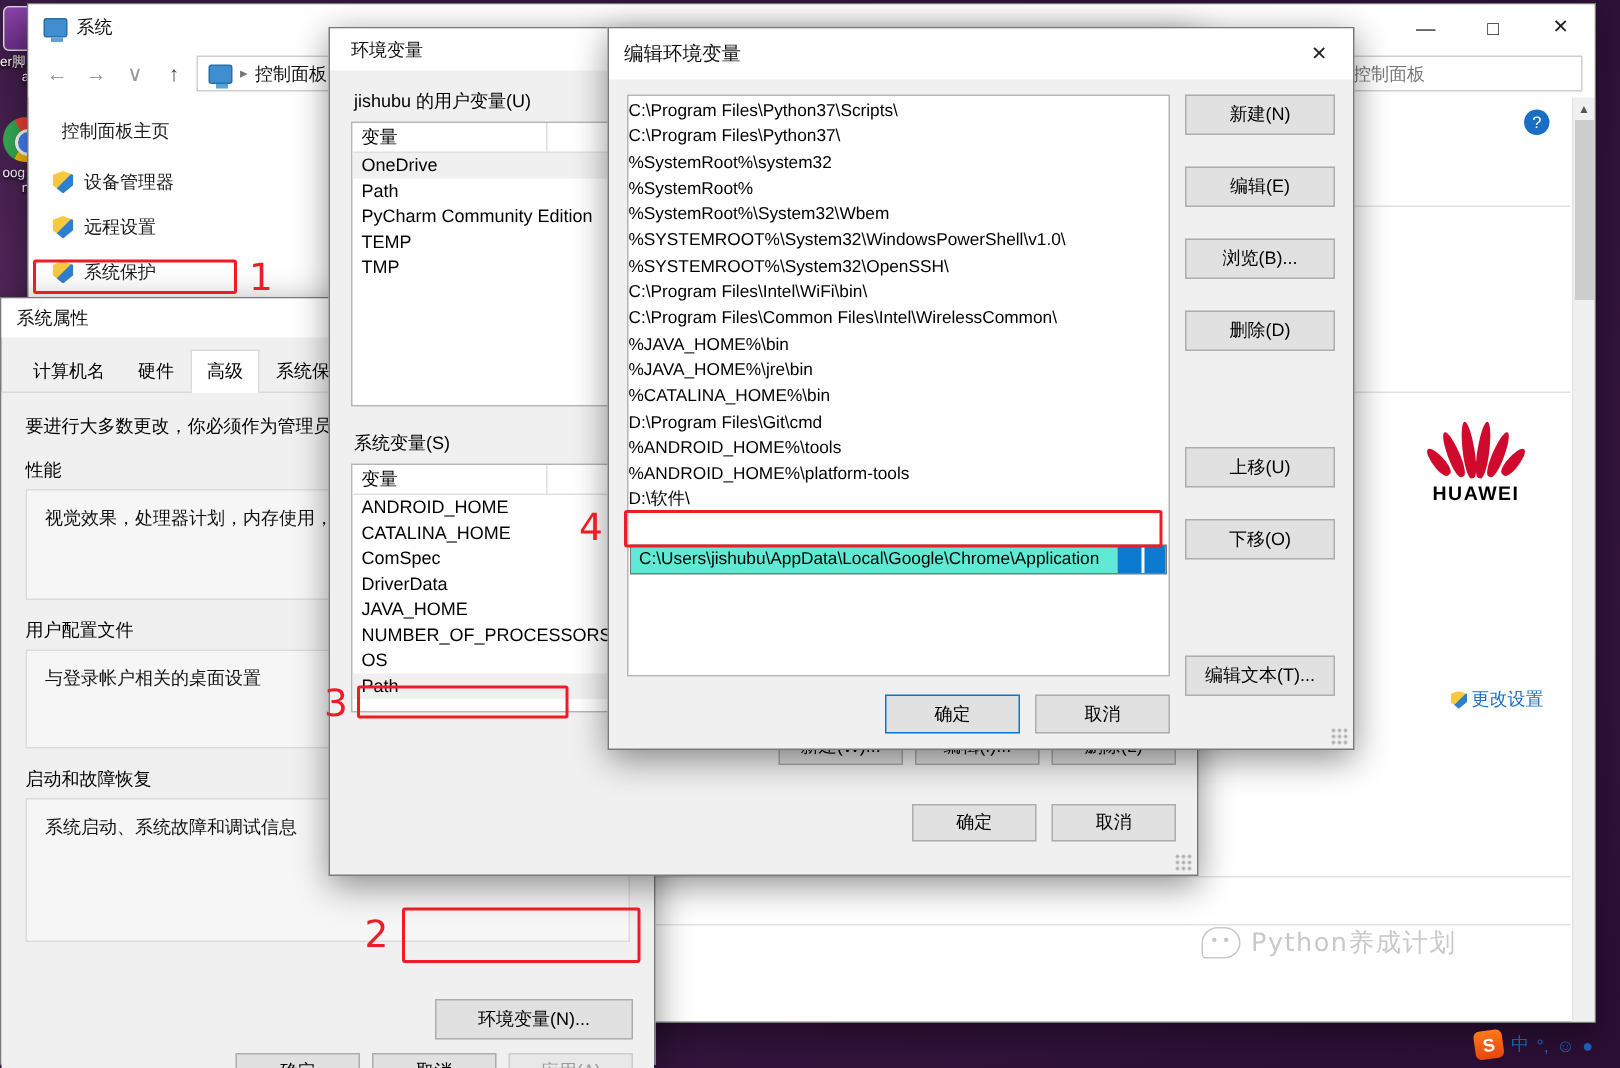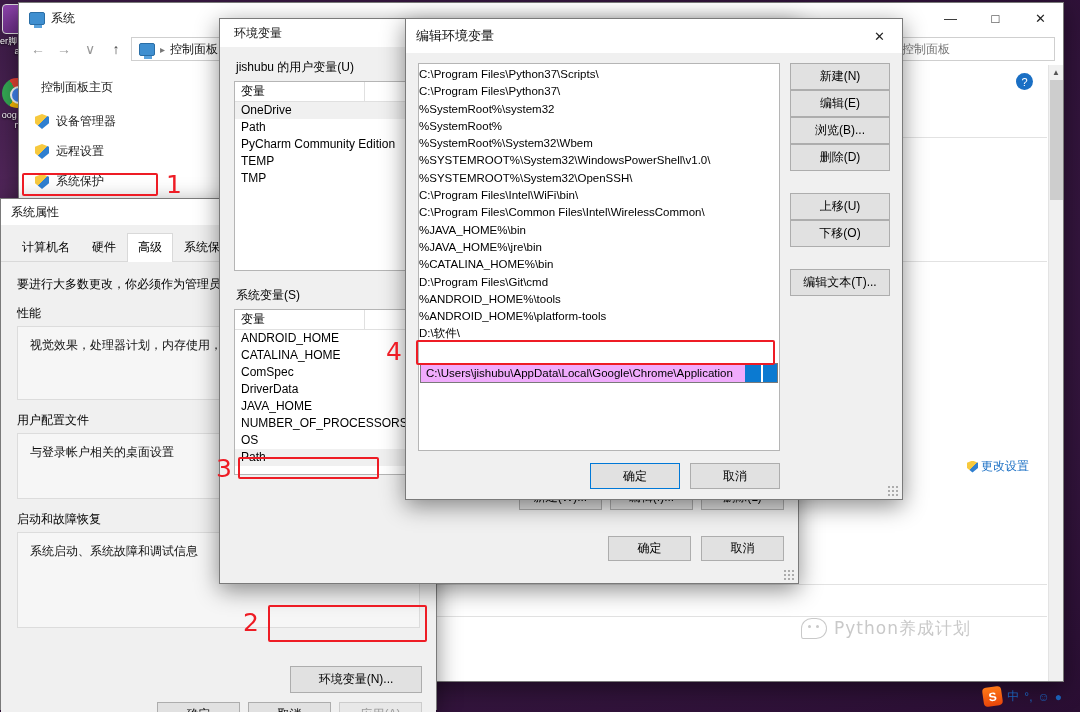"新建(N)" .ed-right { gap: 0 -> 21px }
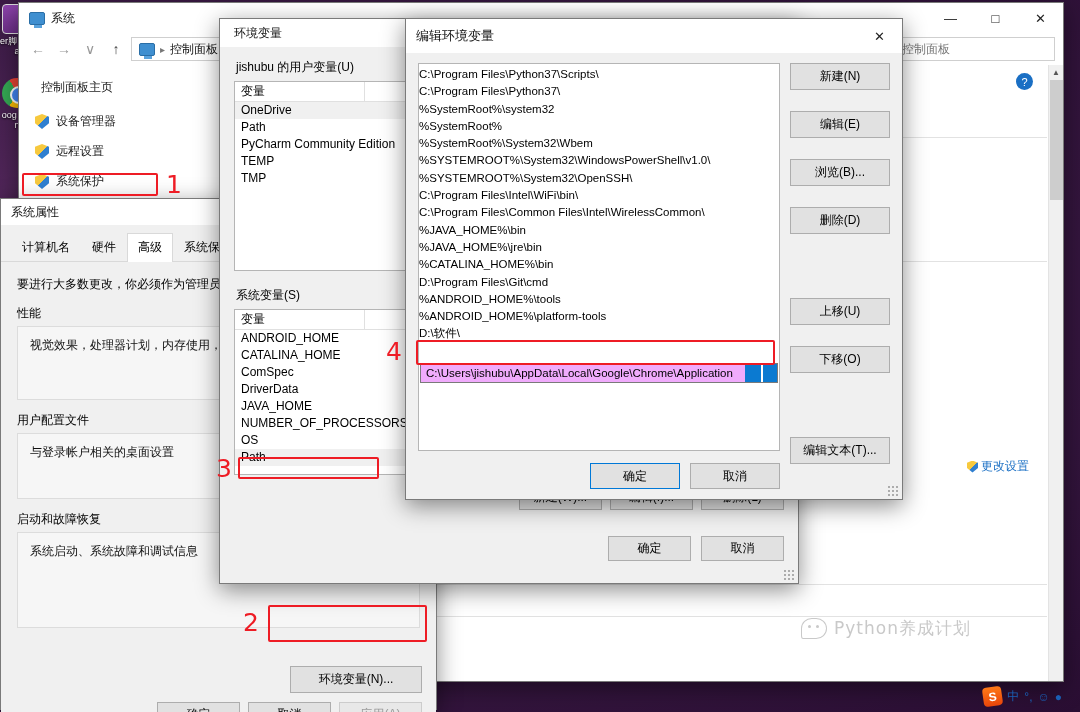"HUAWEI" div.huawei { html: none -> <div> <div> <i></i> <i></i> <i></i> <i></i> <i></i> <i></i> </div> <div>HUAWEI</div> </div> }
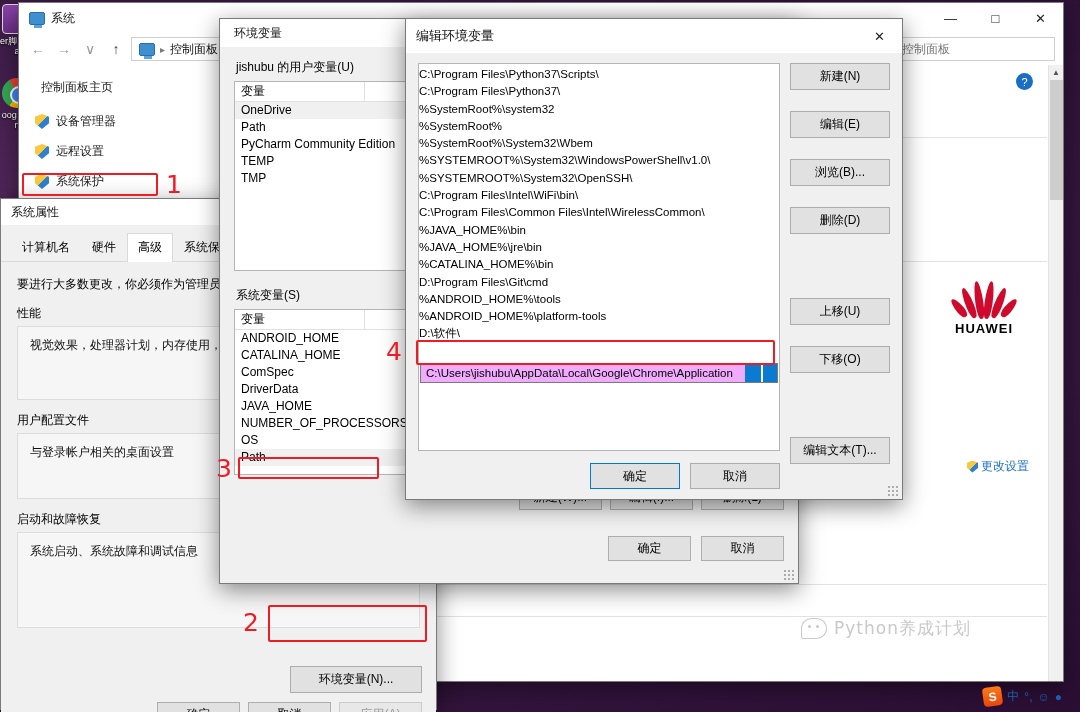"C:\Users\jishubu\AppData\Local\Google\Ch" .edit-inline input { background: #f0abfc -> #5eead4 }
